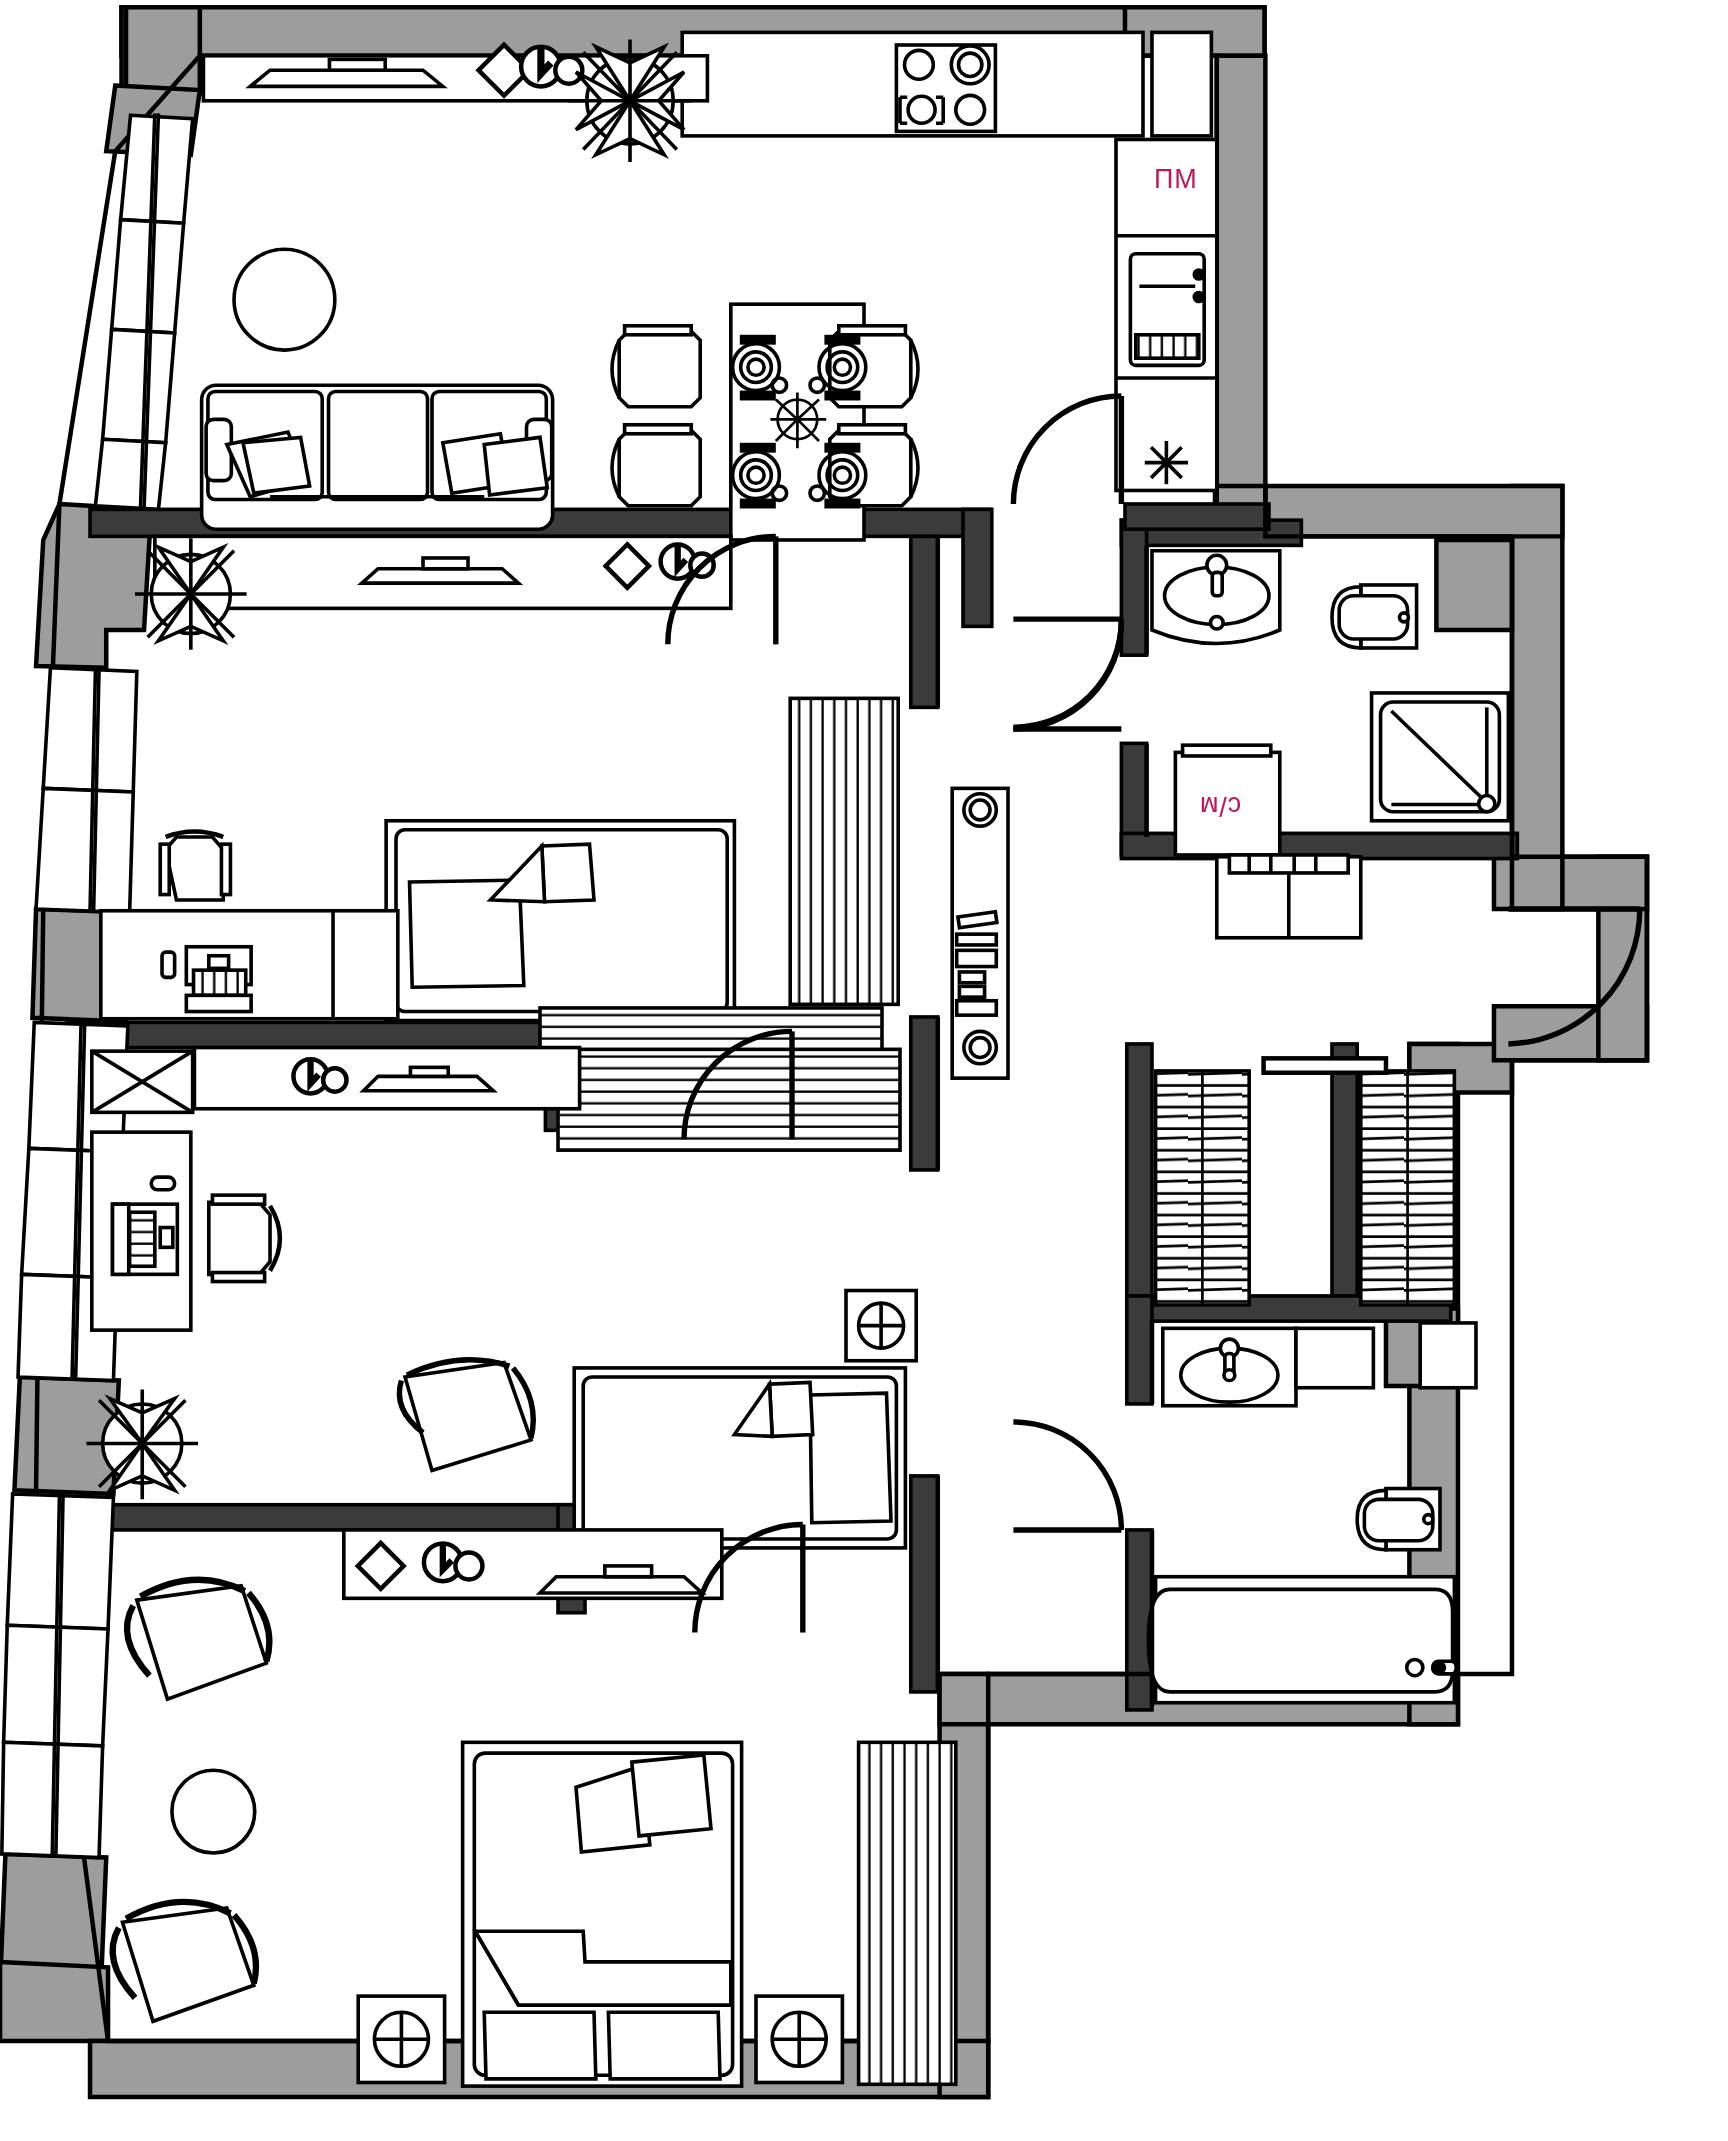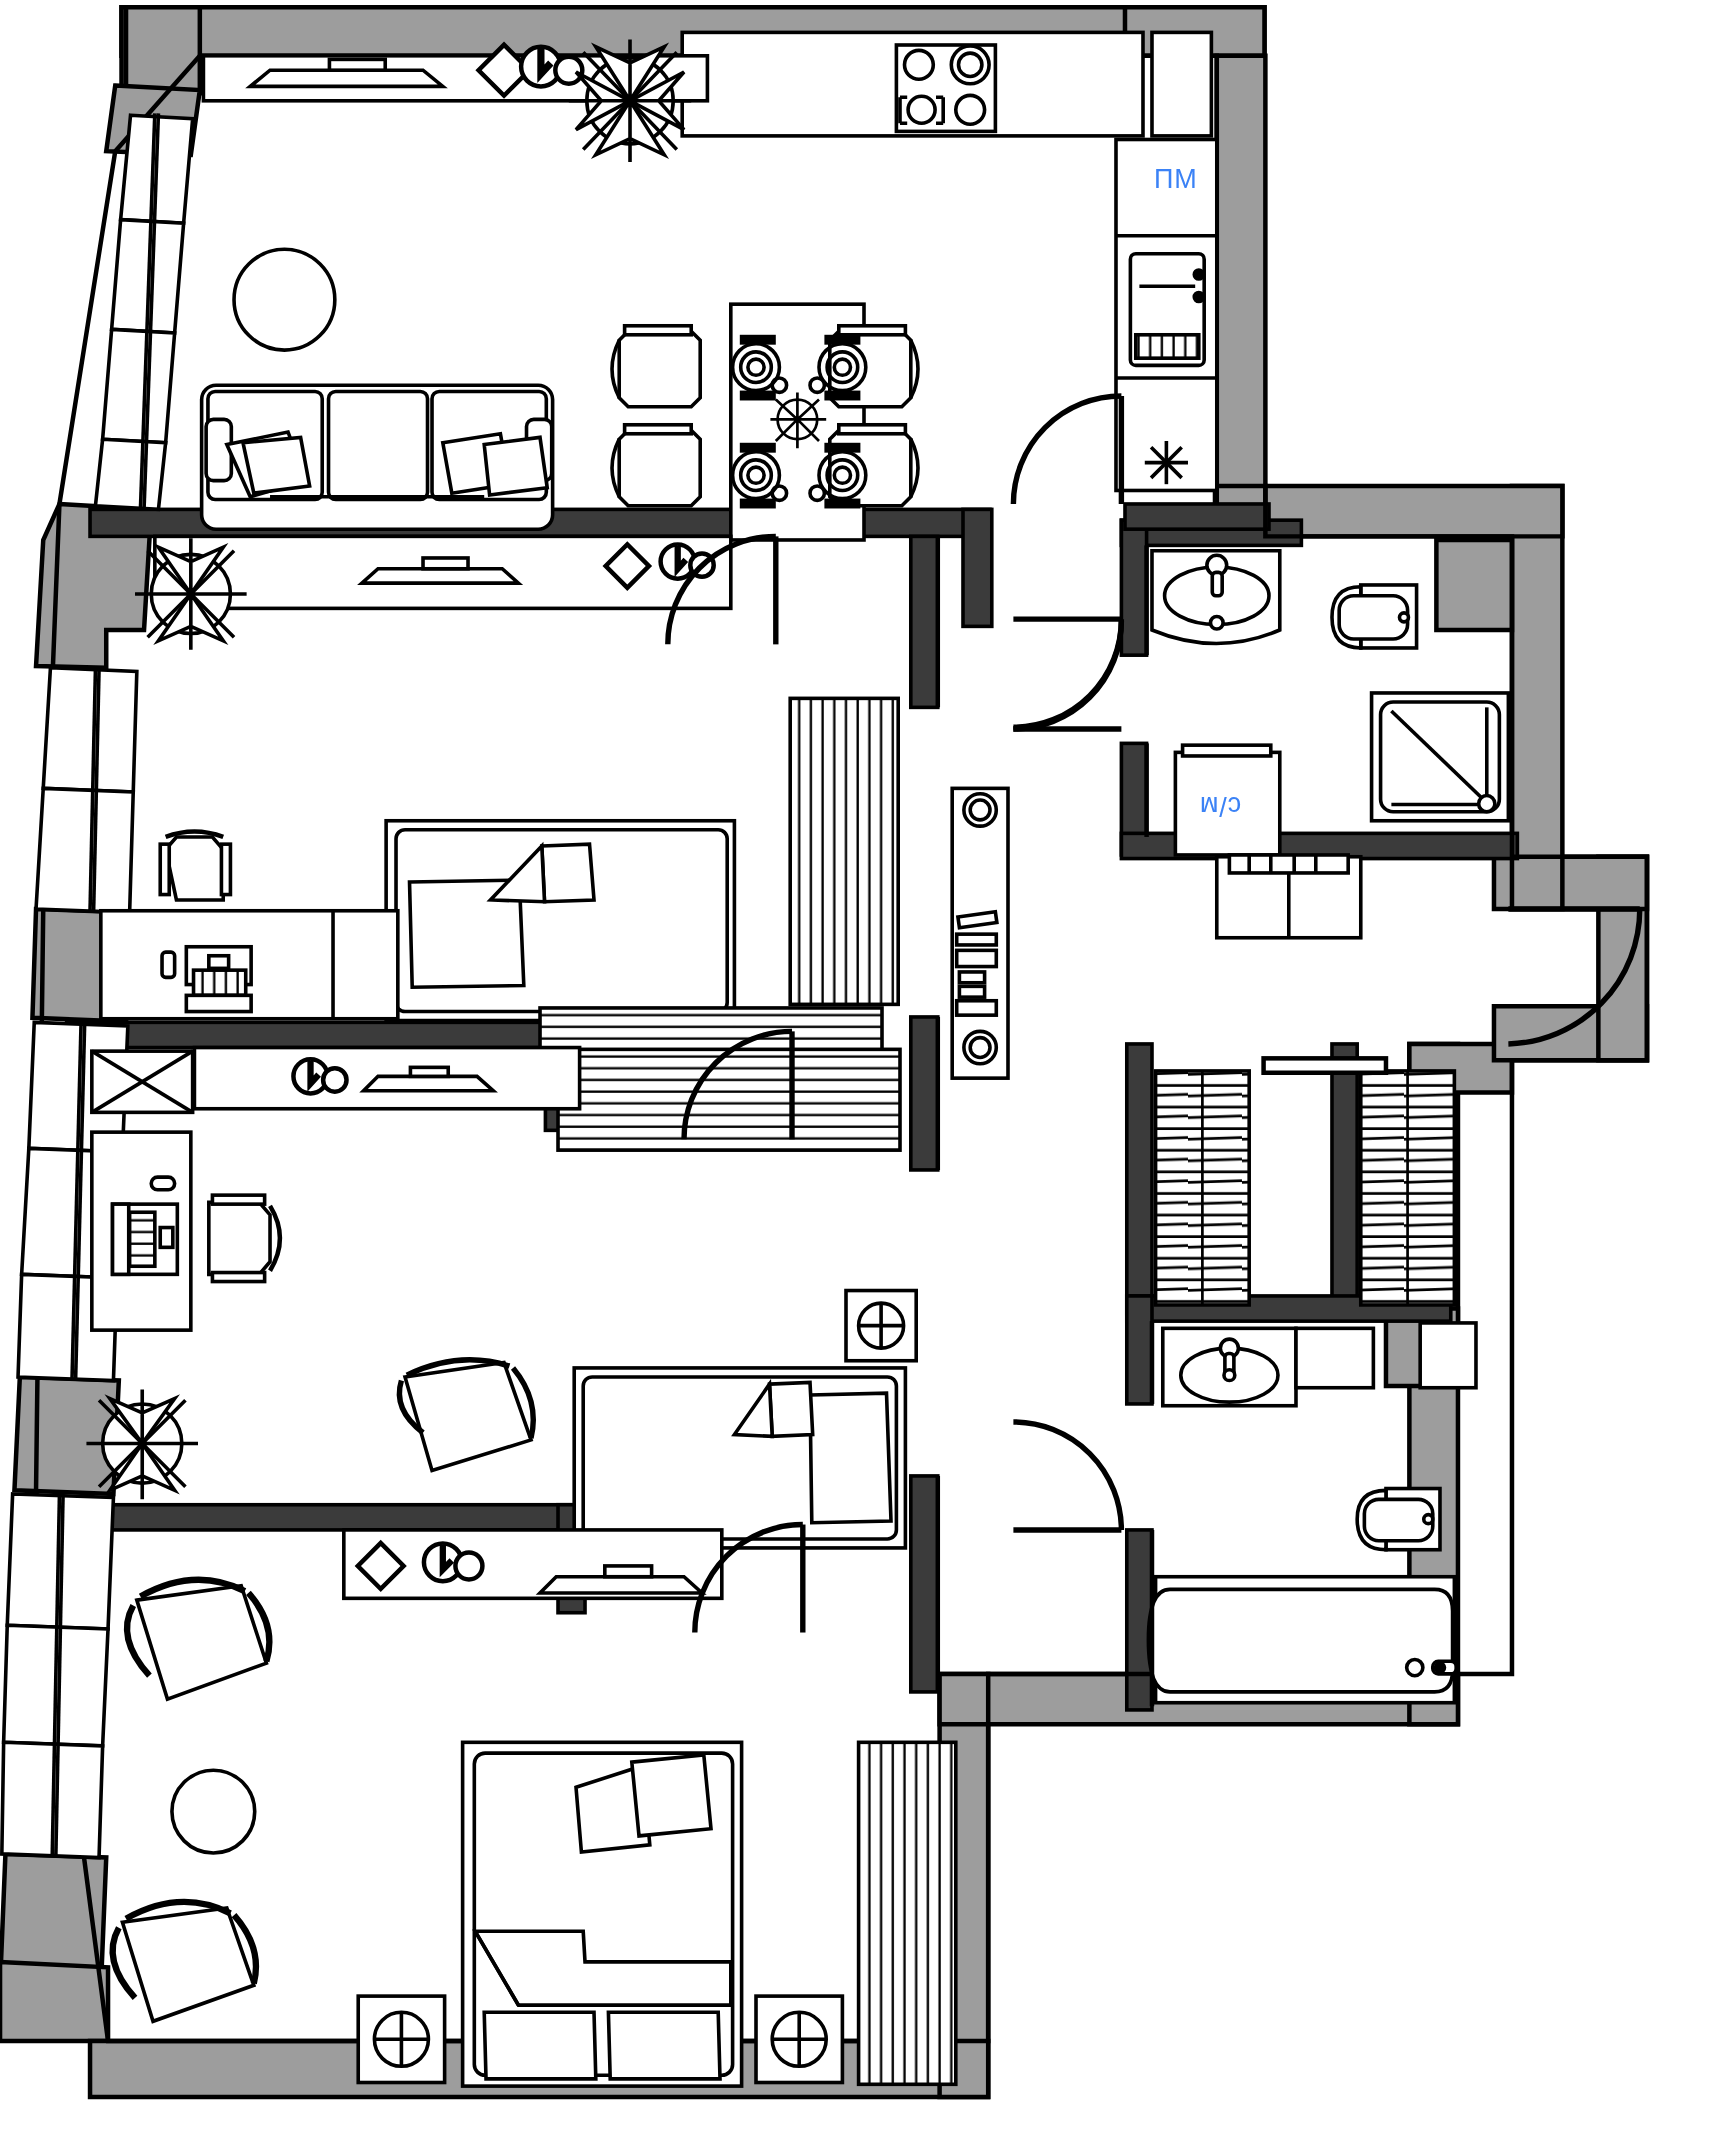"ПМ" .label-pm, .label-sm { color: #3b82f6 -> #be185d }
